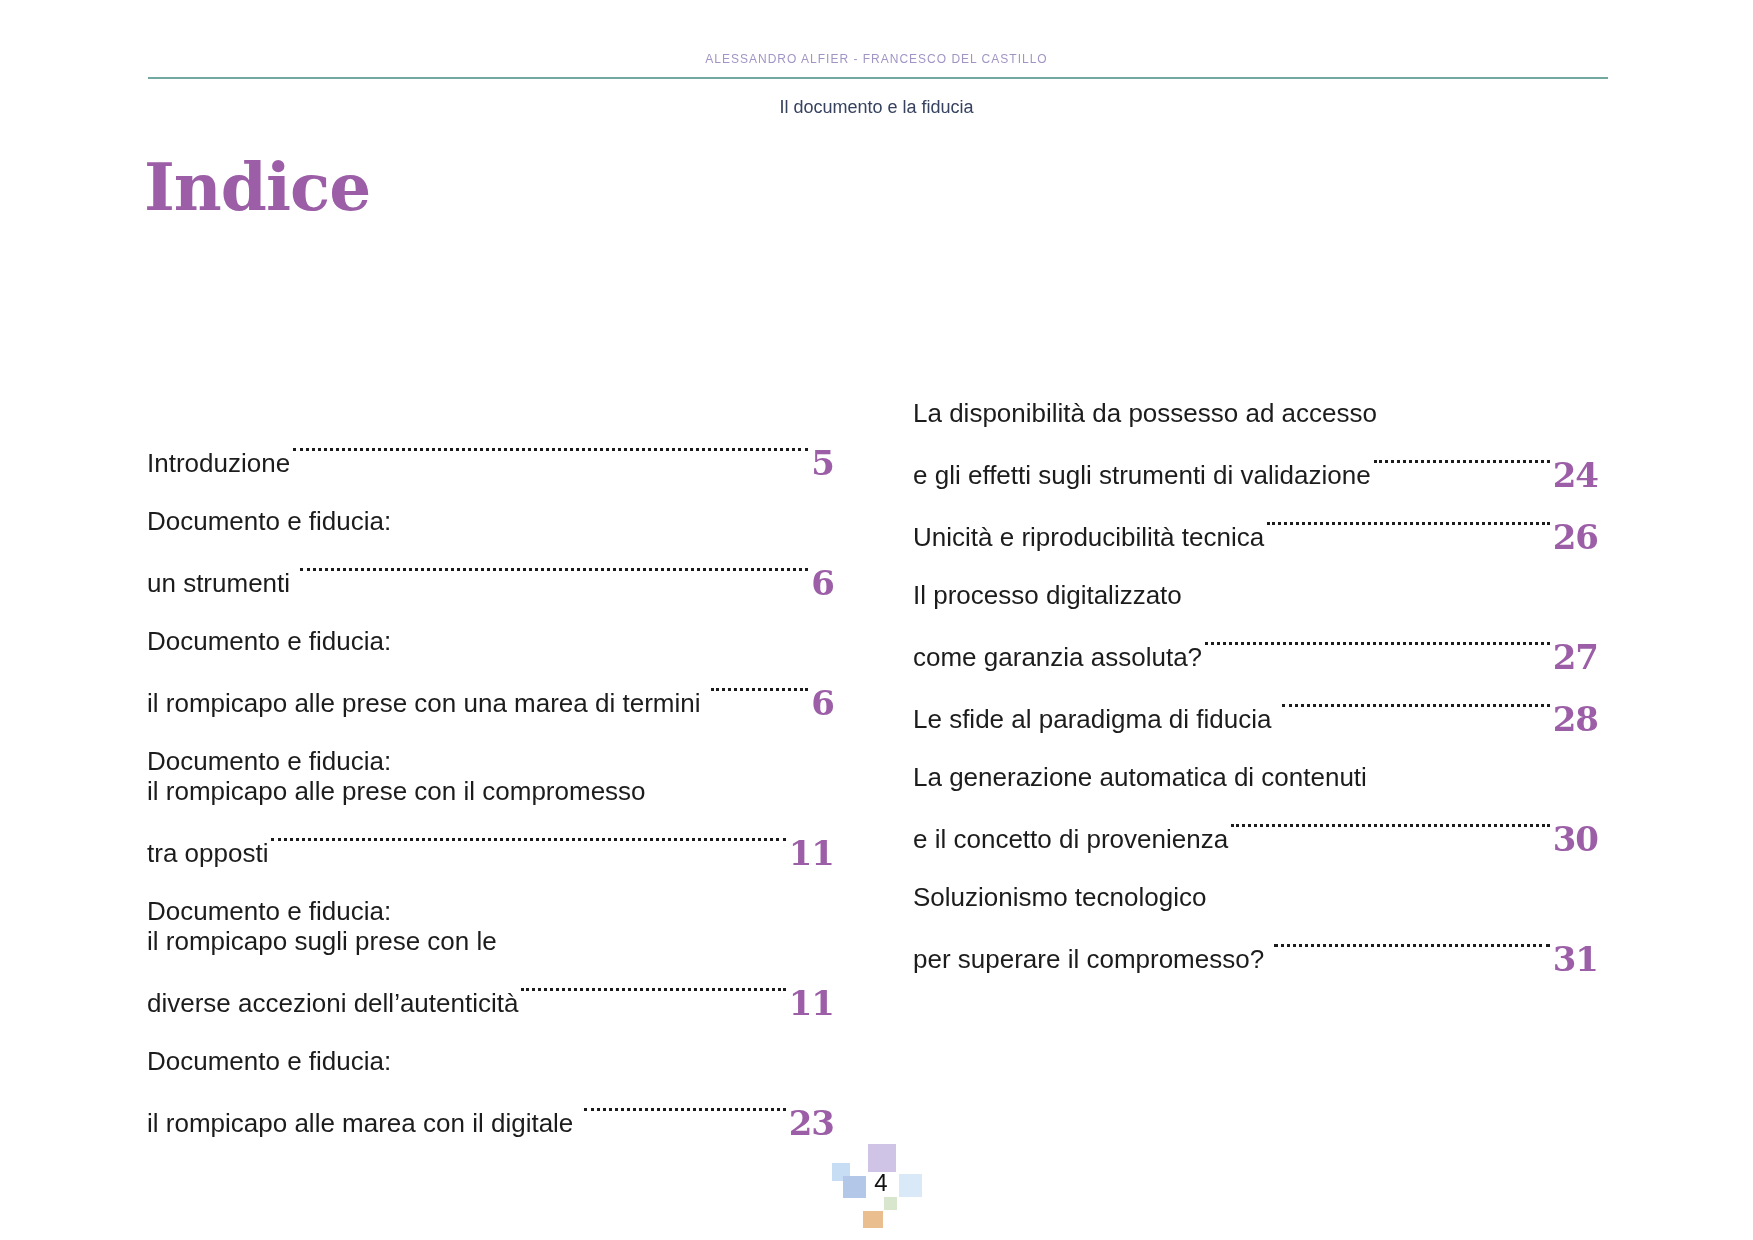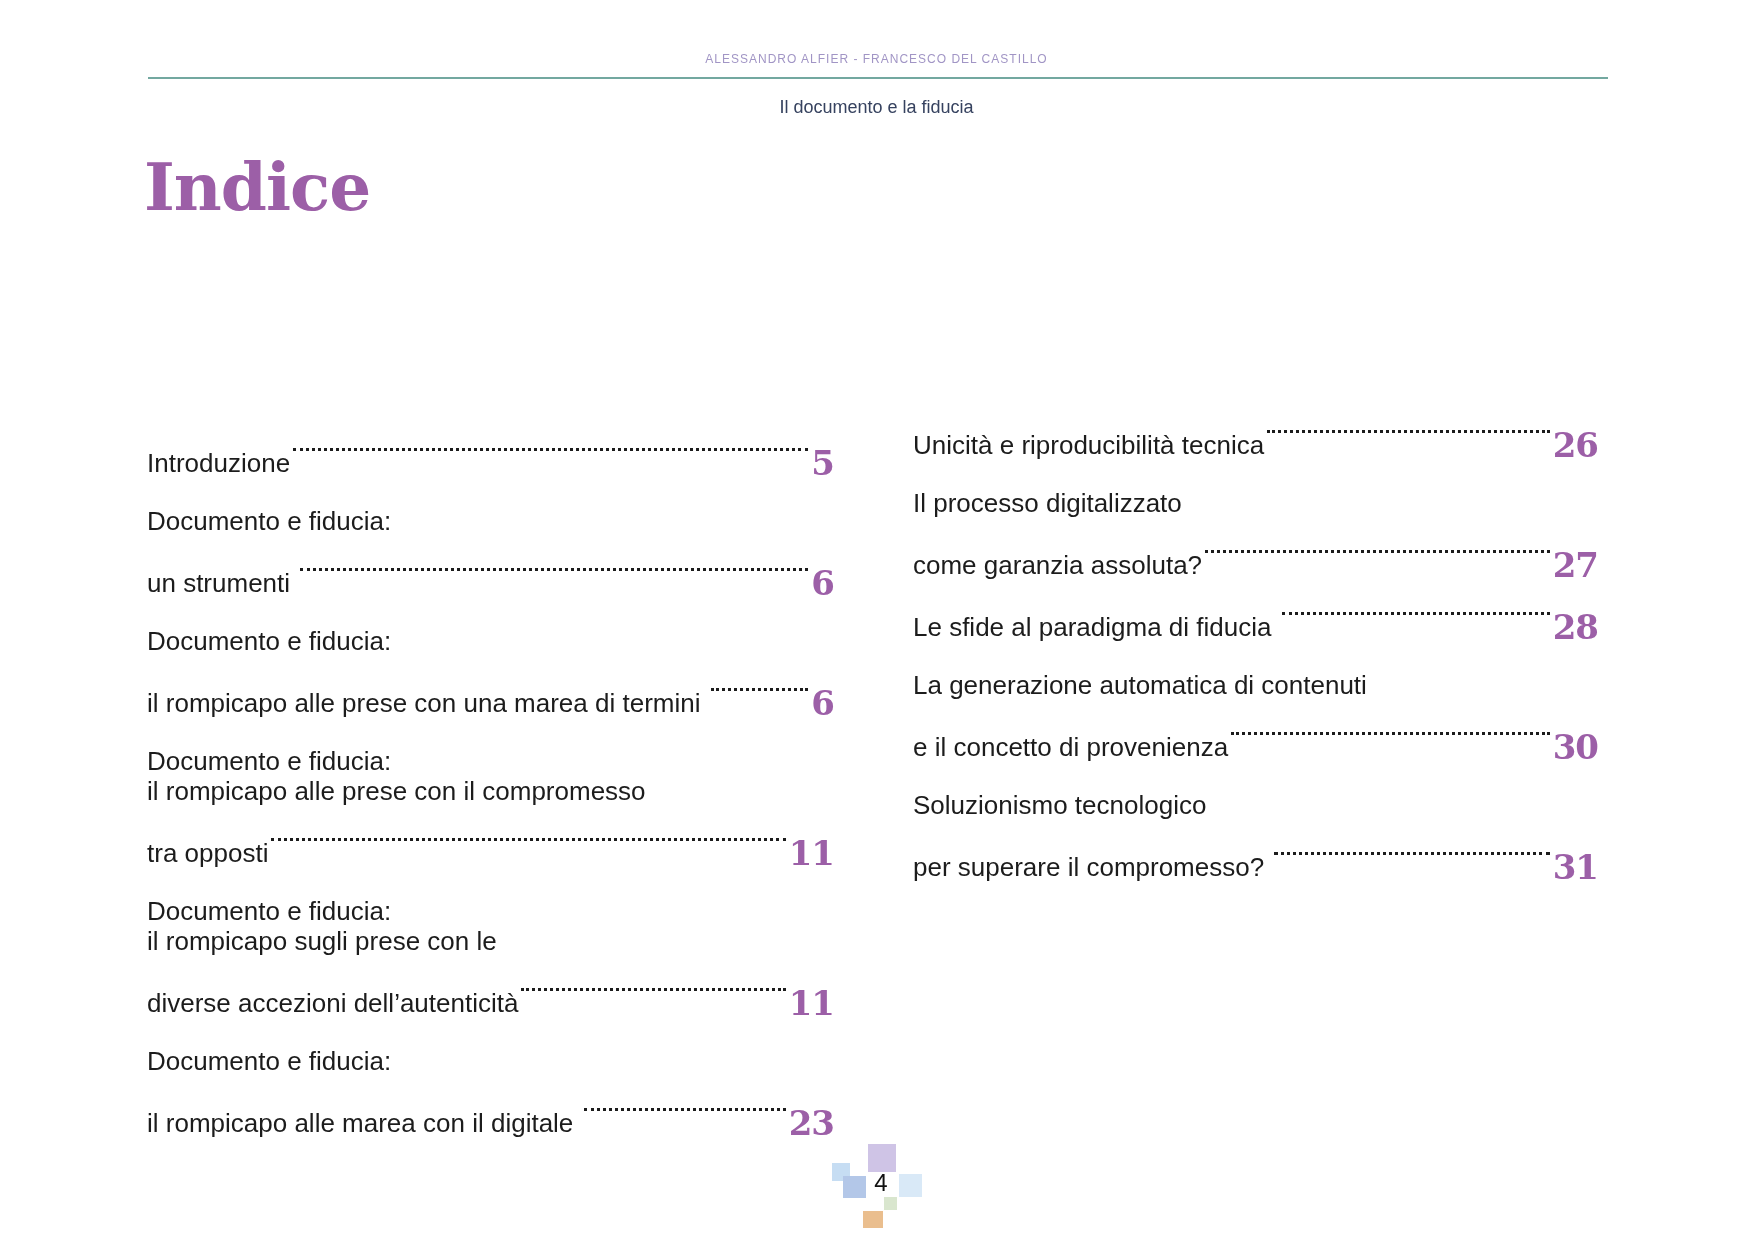"La disponibilità da possesso ad" div.toc-entry { html: none -> <div> <div>La disponibilità da possesso ad accesso</div> <div> <span>e gli effetti sugli strumenti di validazione</span> <span></span> <span>24</span> </div> </div> }
